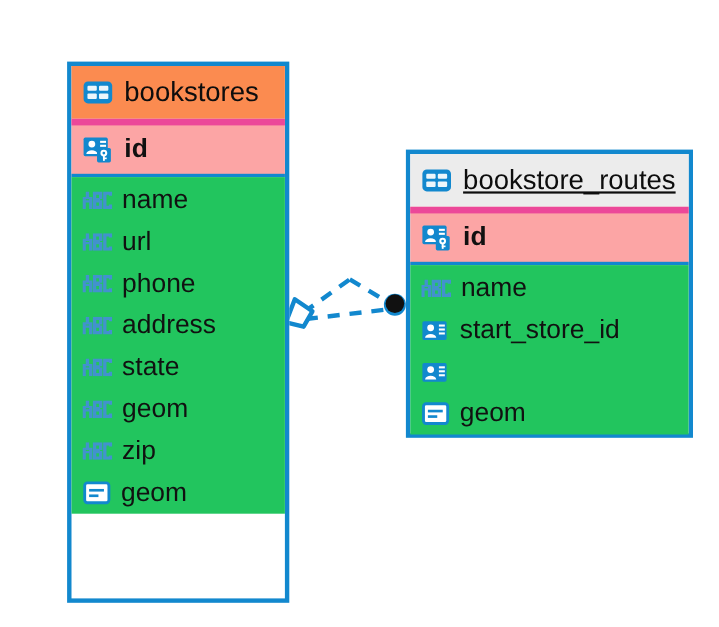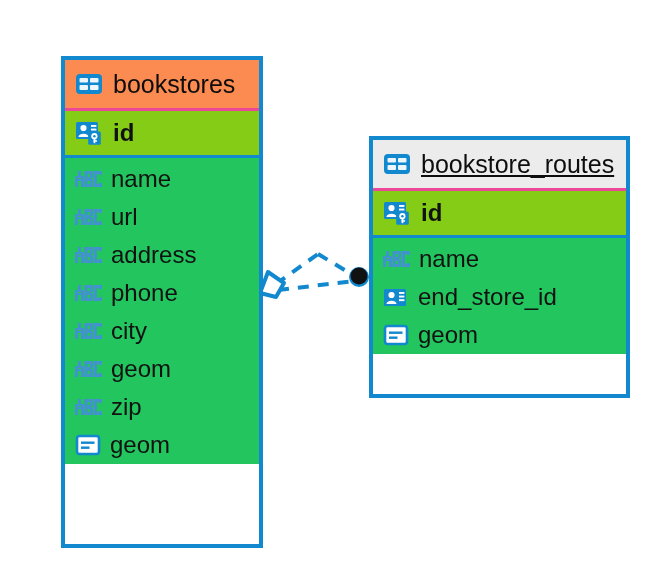"id" .pk-section { background: #84cc16 -> #fca5a5; border-top: 3px solid #ec4899 -> 6px solid #ec4899 }
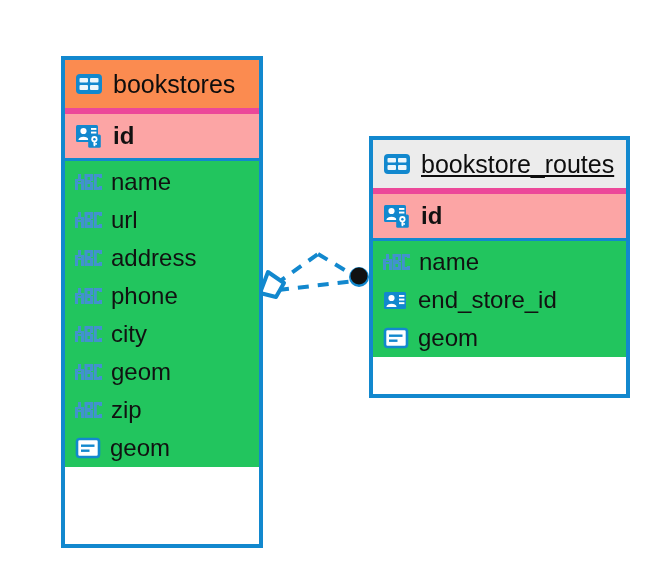"address" div.field { order: before "phone" -> after "phone" }
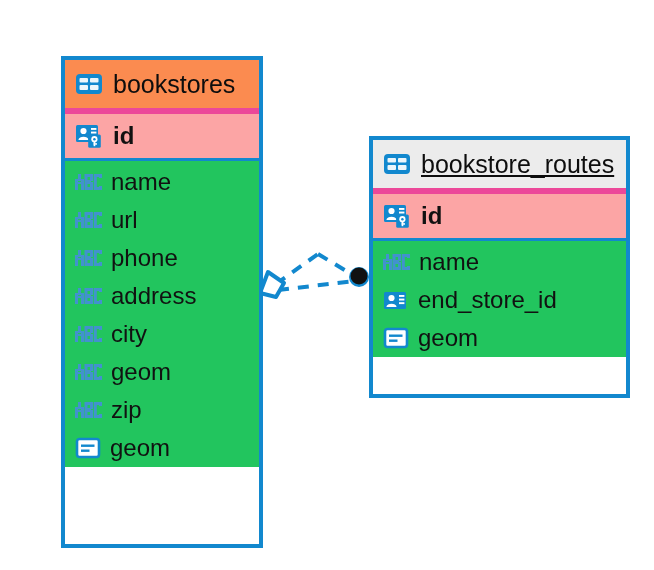"start_store_id" div.field { html: none -> <div> <span> <svg> <rect></rect> <circle></circle> <path></path> <rect></rect> <rect></rect> <rect></rect> </svg> </span> <span>start_store_id</span> </div> }
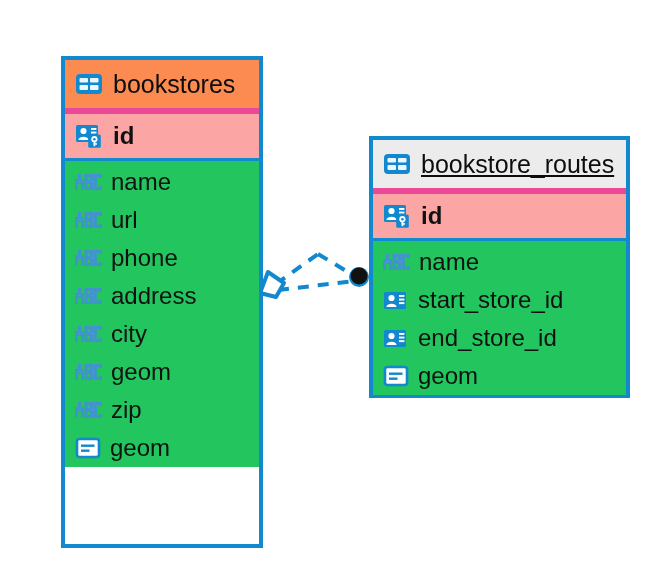"city" span.fname { text: city -> state }
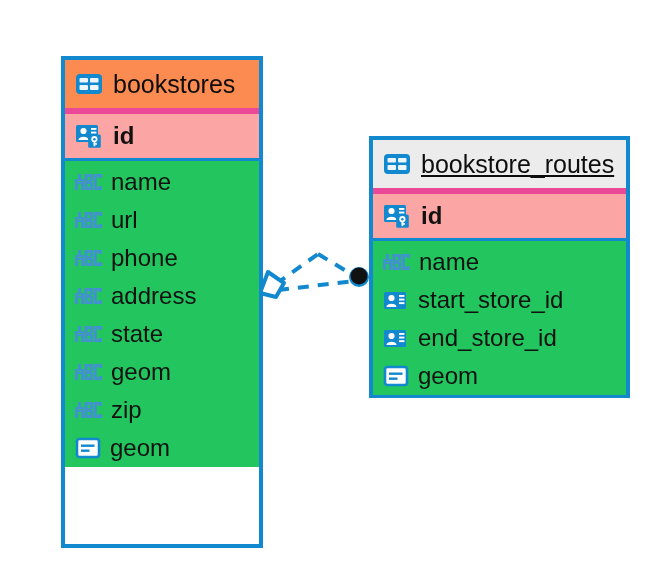"end_store_id" span.fname { html: <span>end_store_id</span> -> none }
